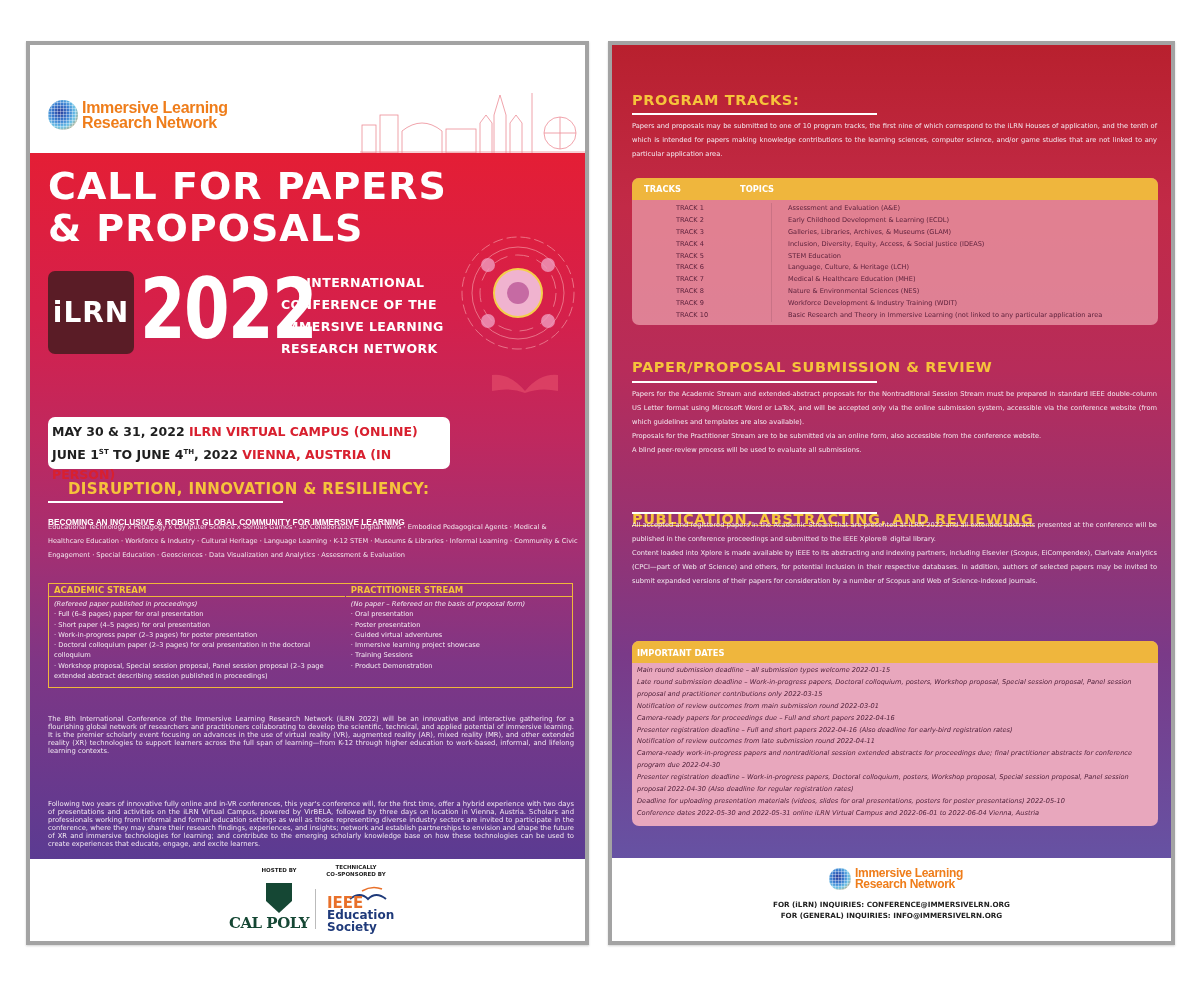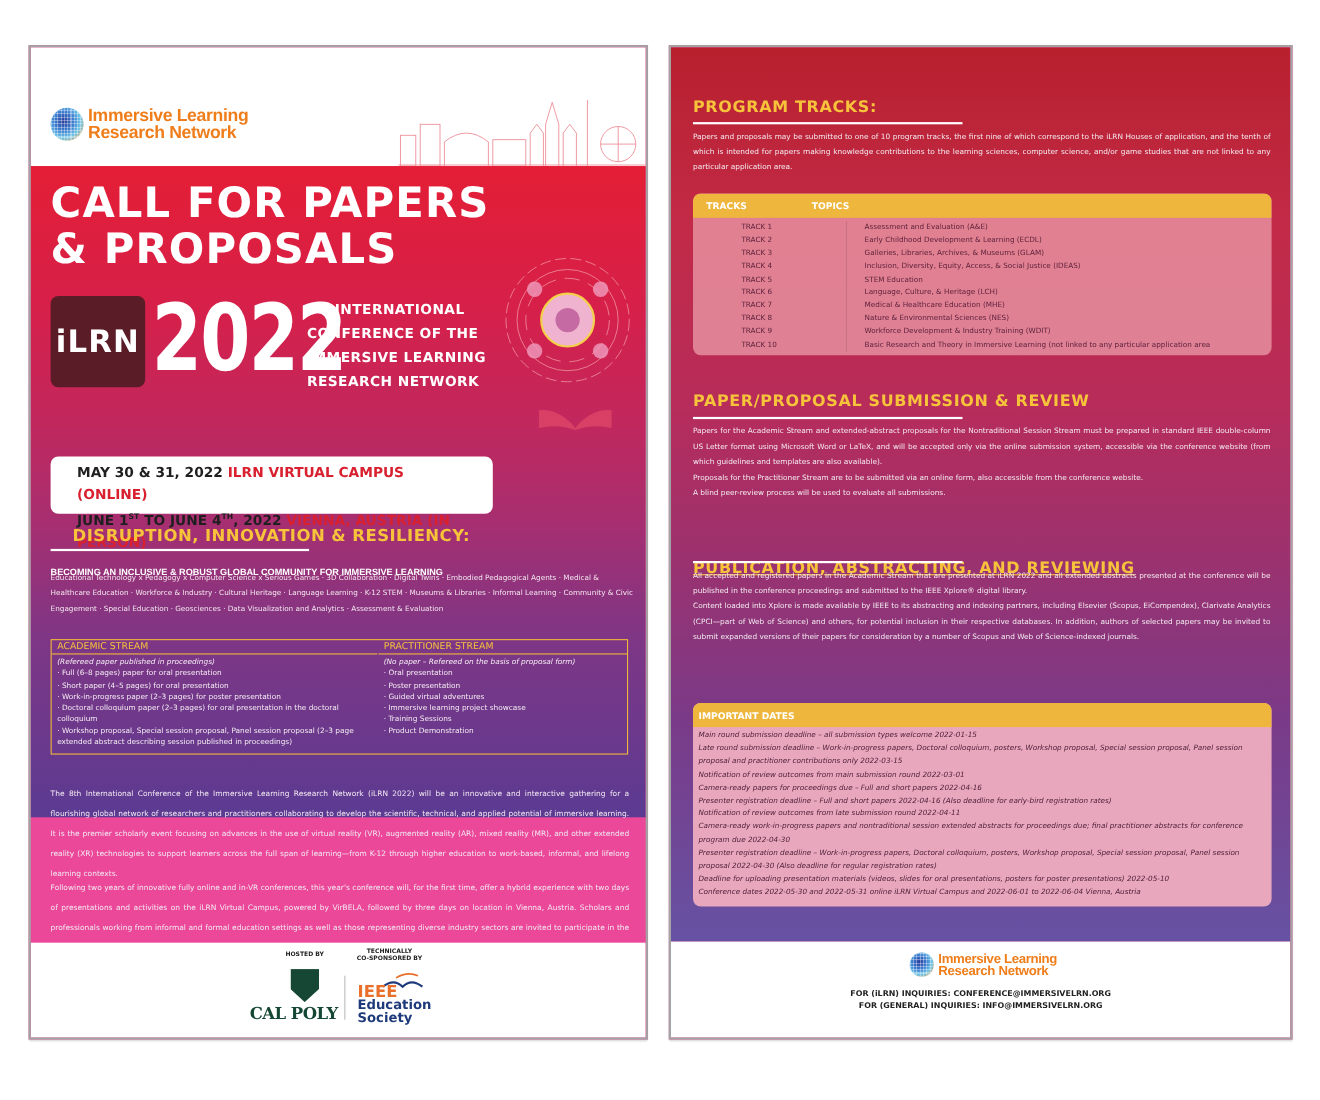"Immersive Learning" .page { background: #ec4899 -> #f9a8d4; border: 2px solid #a3a3a3 -> 4px solid #a3a3a3 }
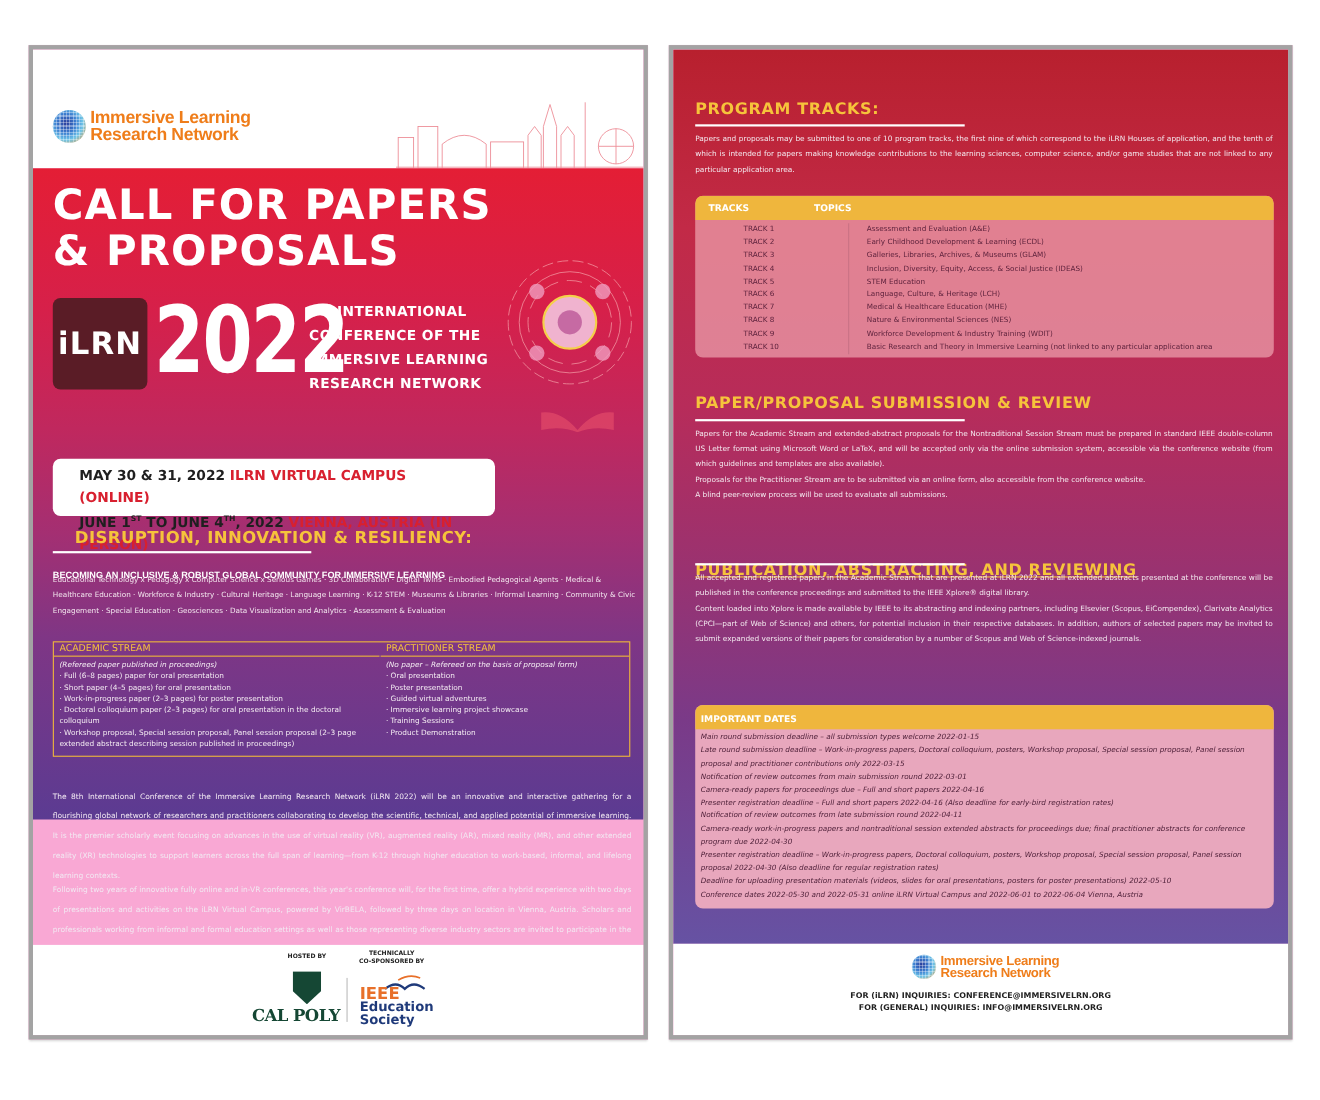"CALL FOR PAPERS" .lp-poster { height: 592px -> 706px }
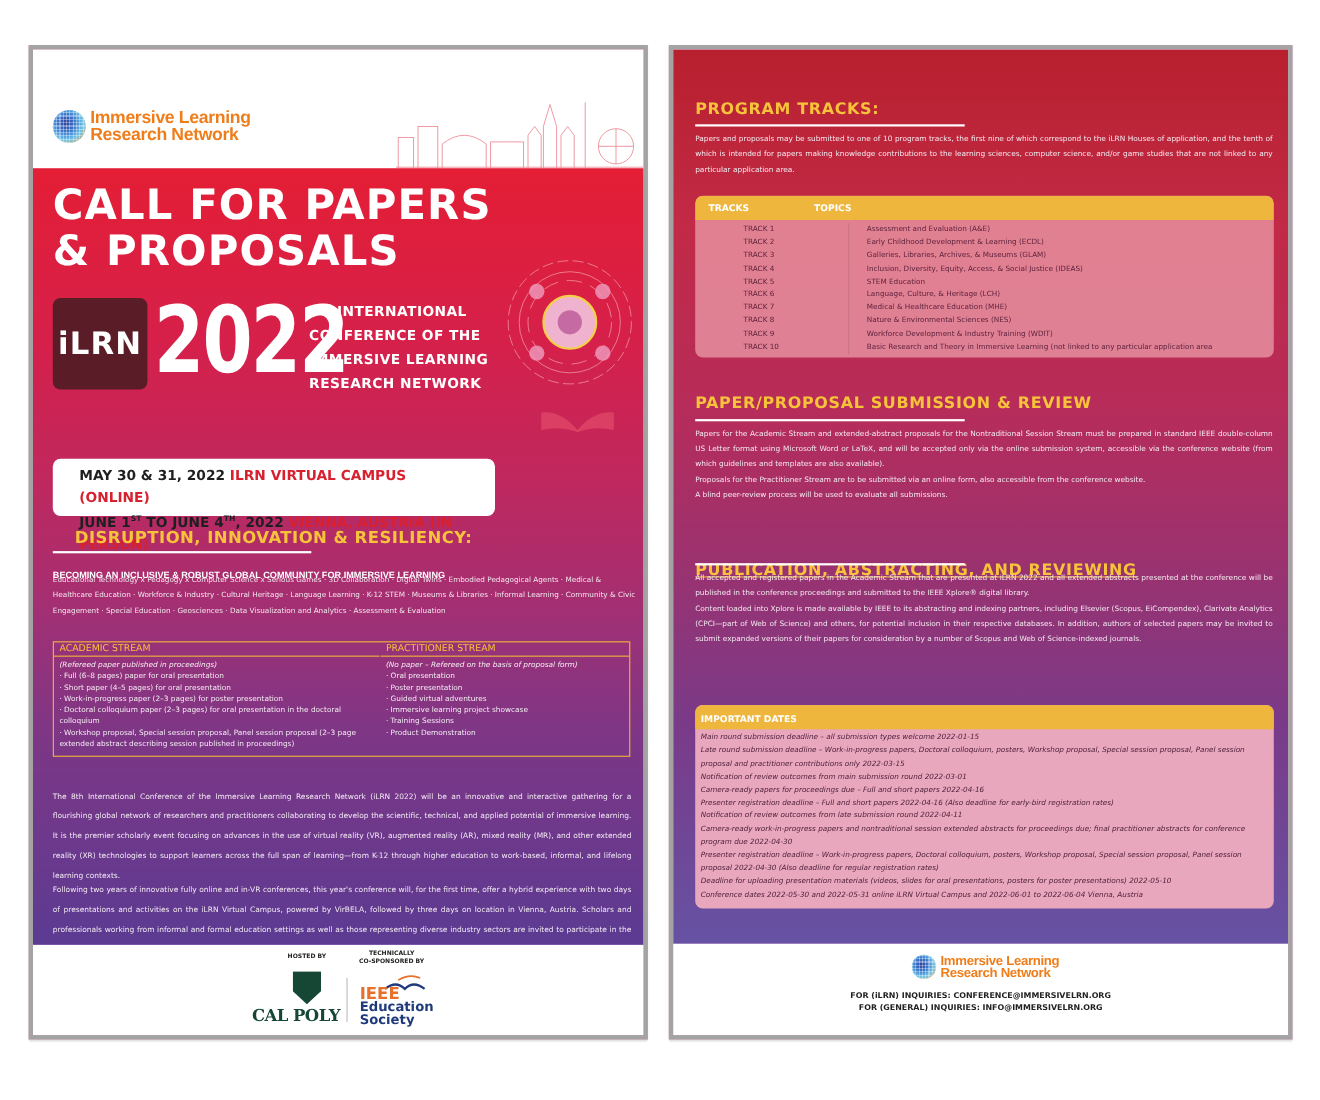"MAY 30 & 31, 2022" .date-box { padding: 5px 24px -> 5px 4px }
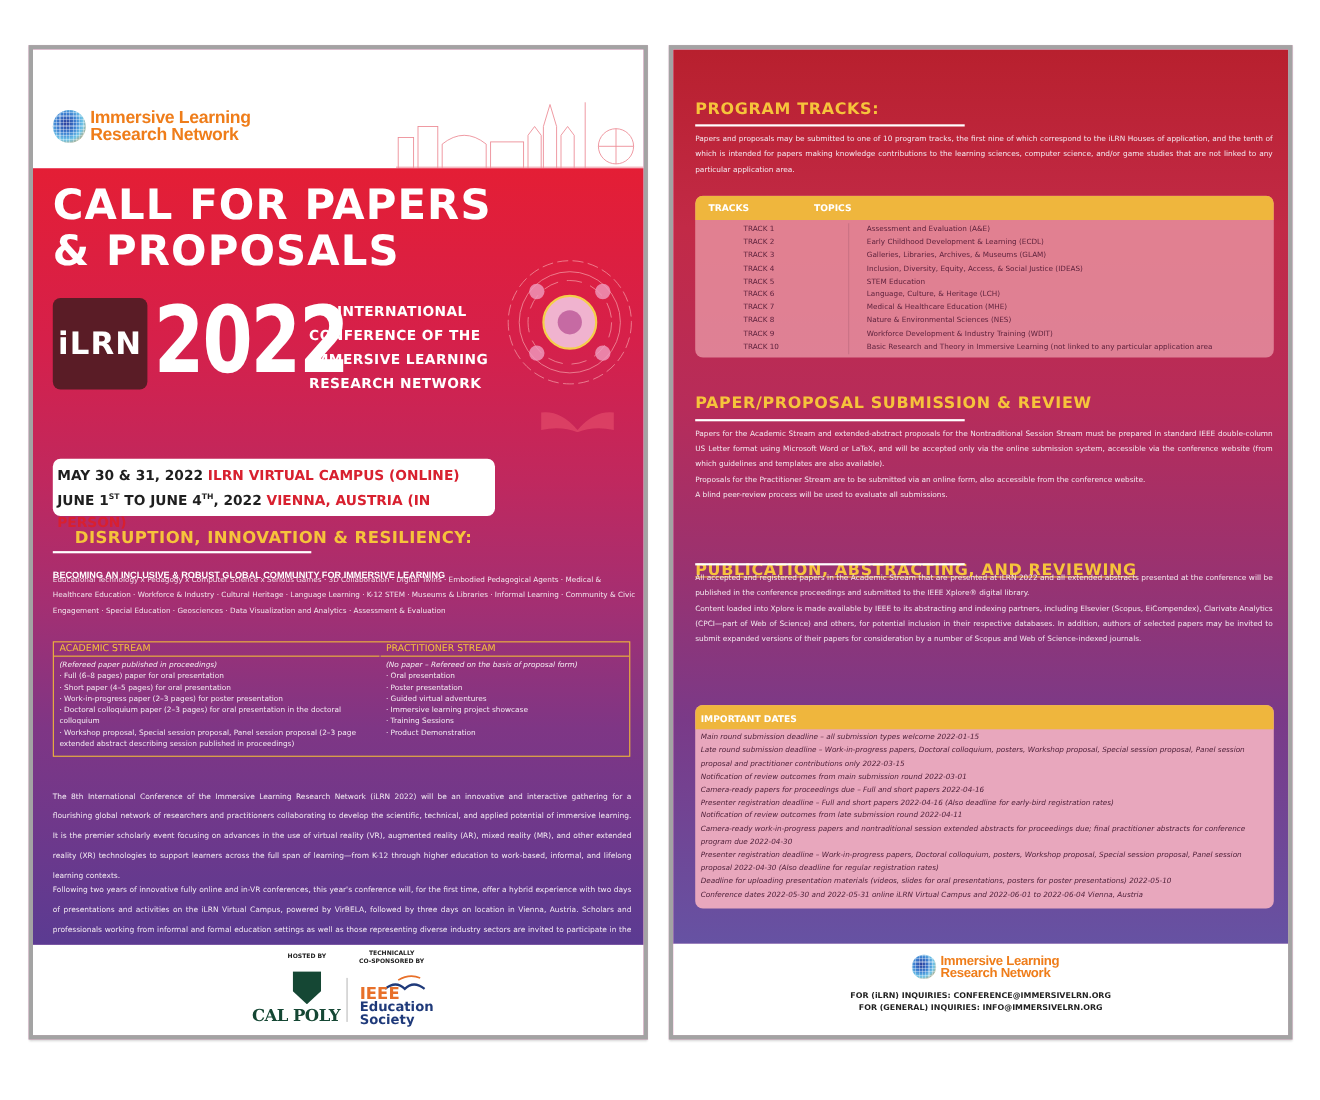"ACADEMIC STREAM" .stream-head { font-weight: normal -> bold }
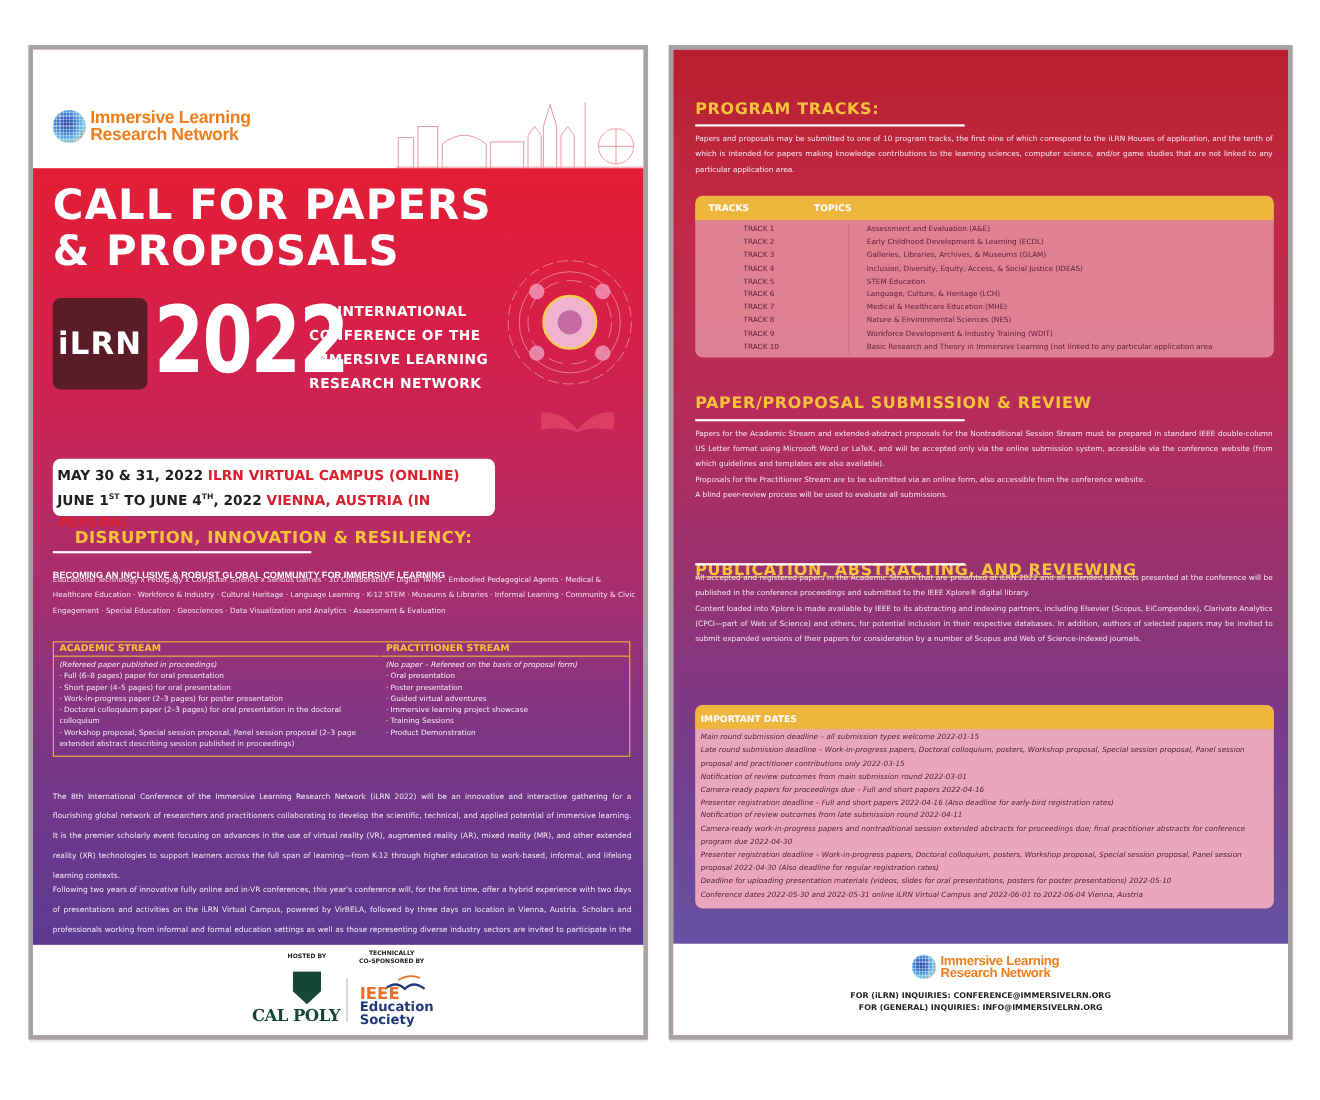"The 8th International Conference of" .about { line-height: 18px -> 8px }
